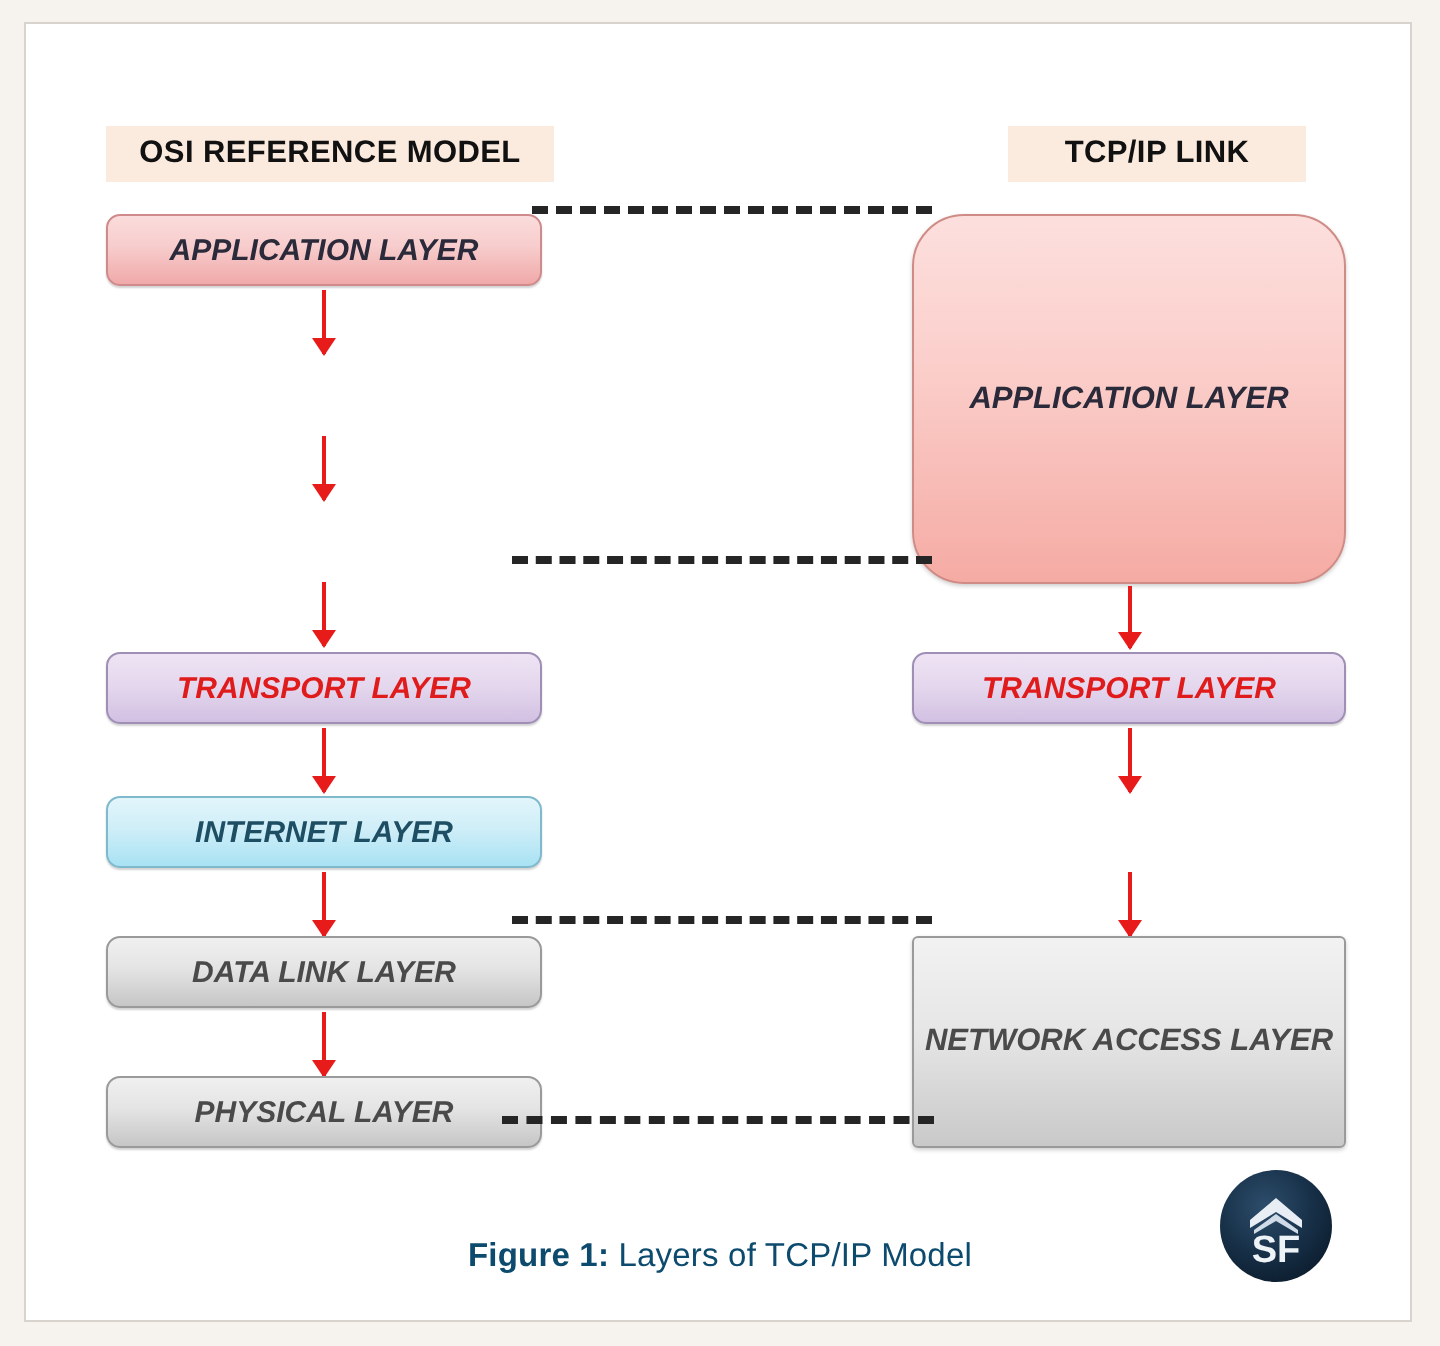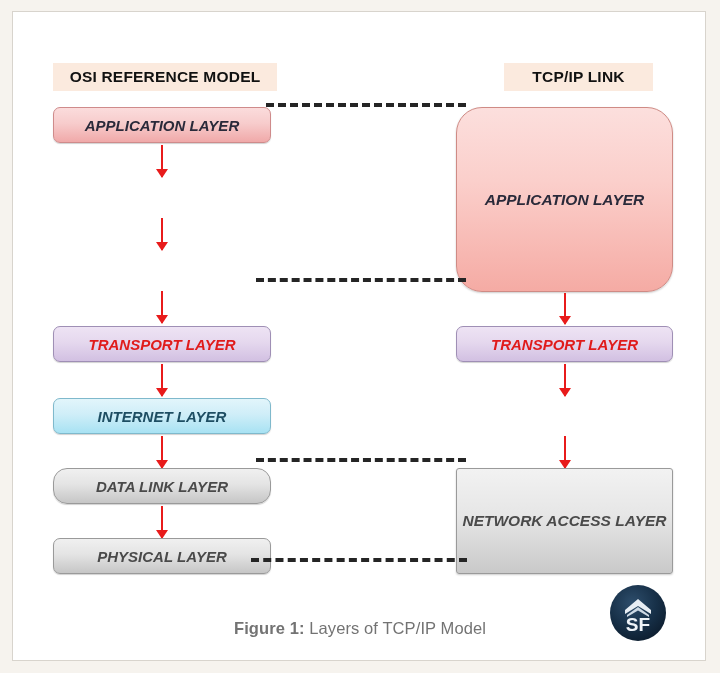"DATA LINK LAYER" div.box { border-radius: 14px -> none }
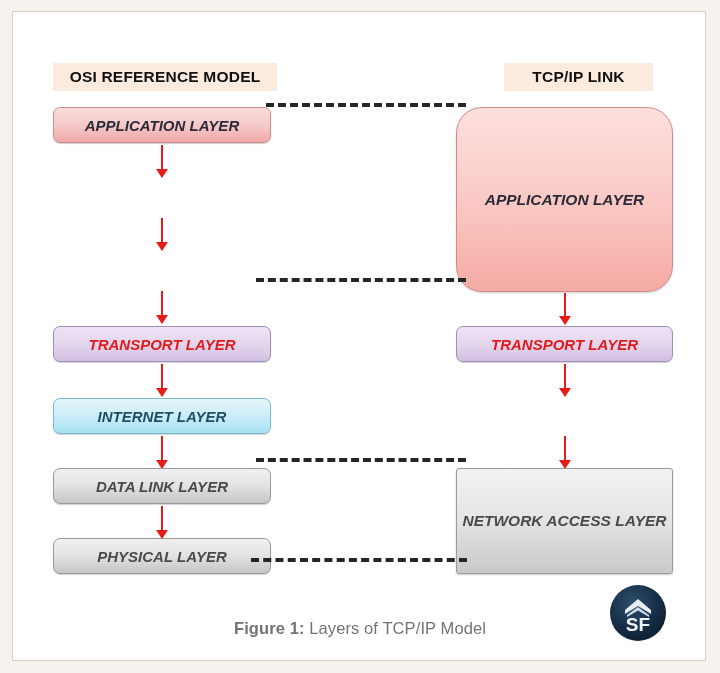"Figure 1: Layers of TCP/IP" #caption { color: #737373 -> #0c4a6e }
